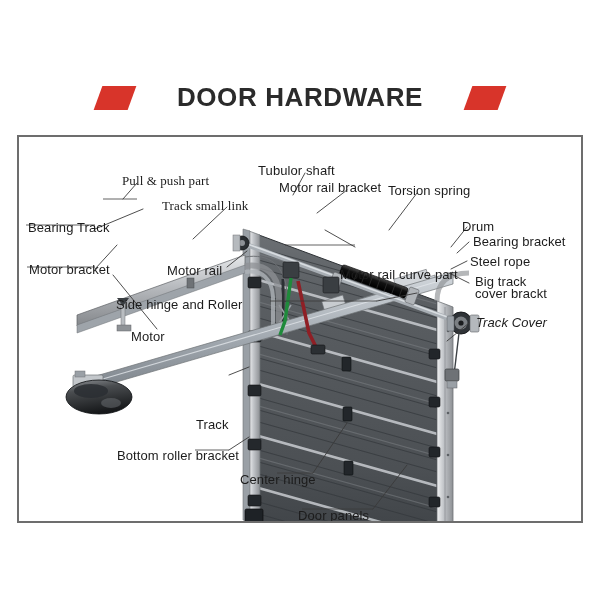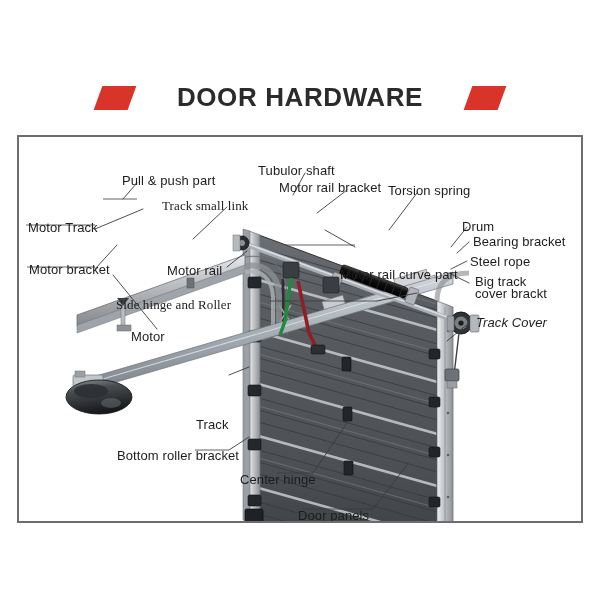"Pull & push part" div.label { font-family: none -> Liberation Serif, serif }
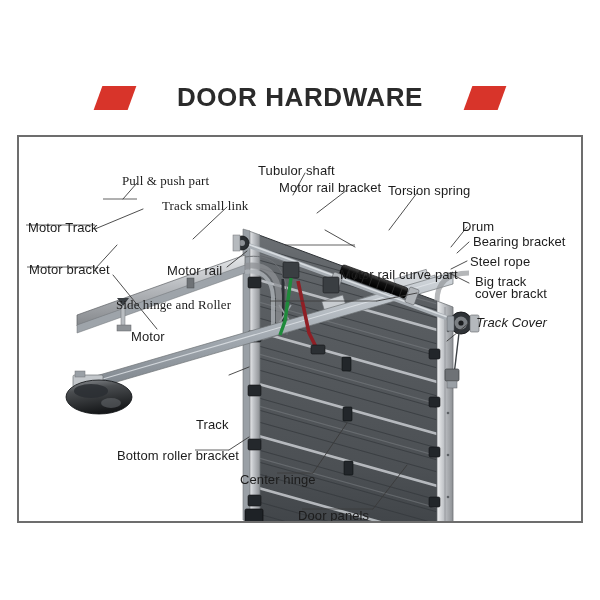"Motor Track" div.label { text: Motor -> Bearing }
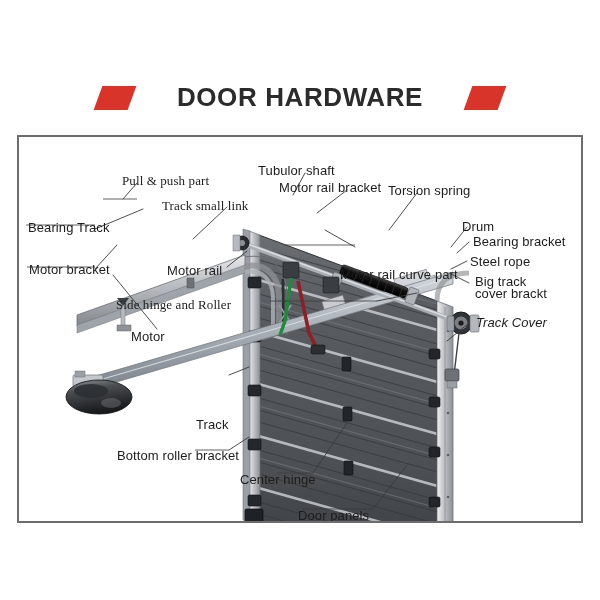"Side hinge and Roller" div.label { font-family: Liberation Serif, serif -> none }
